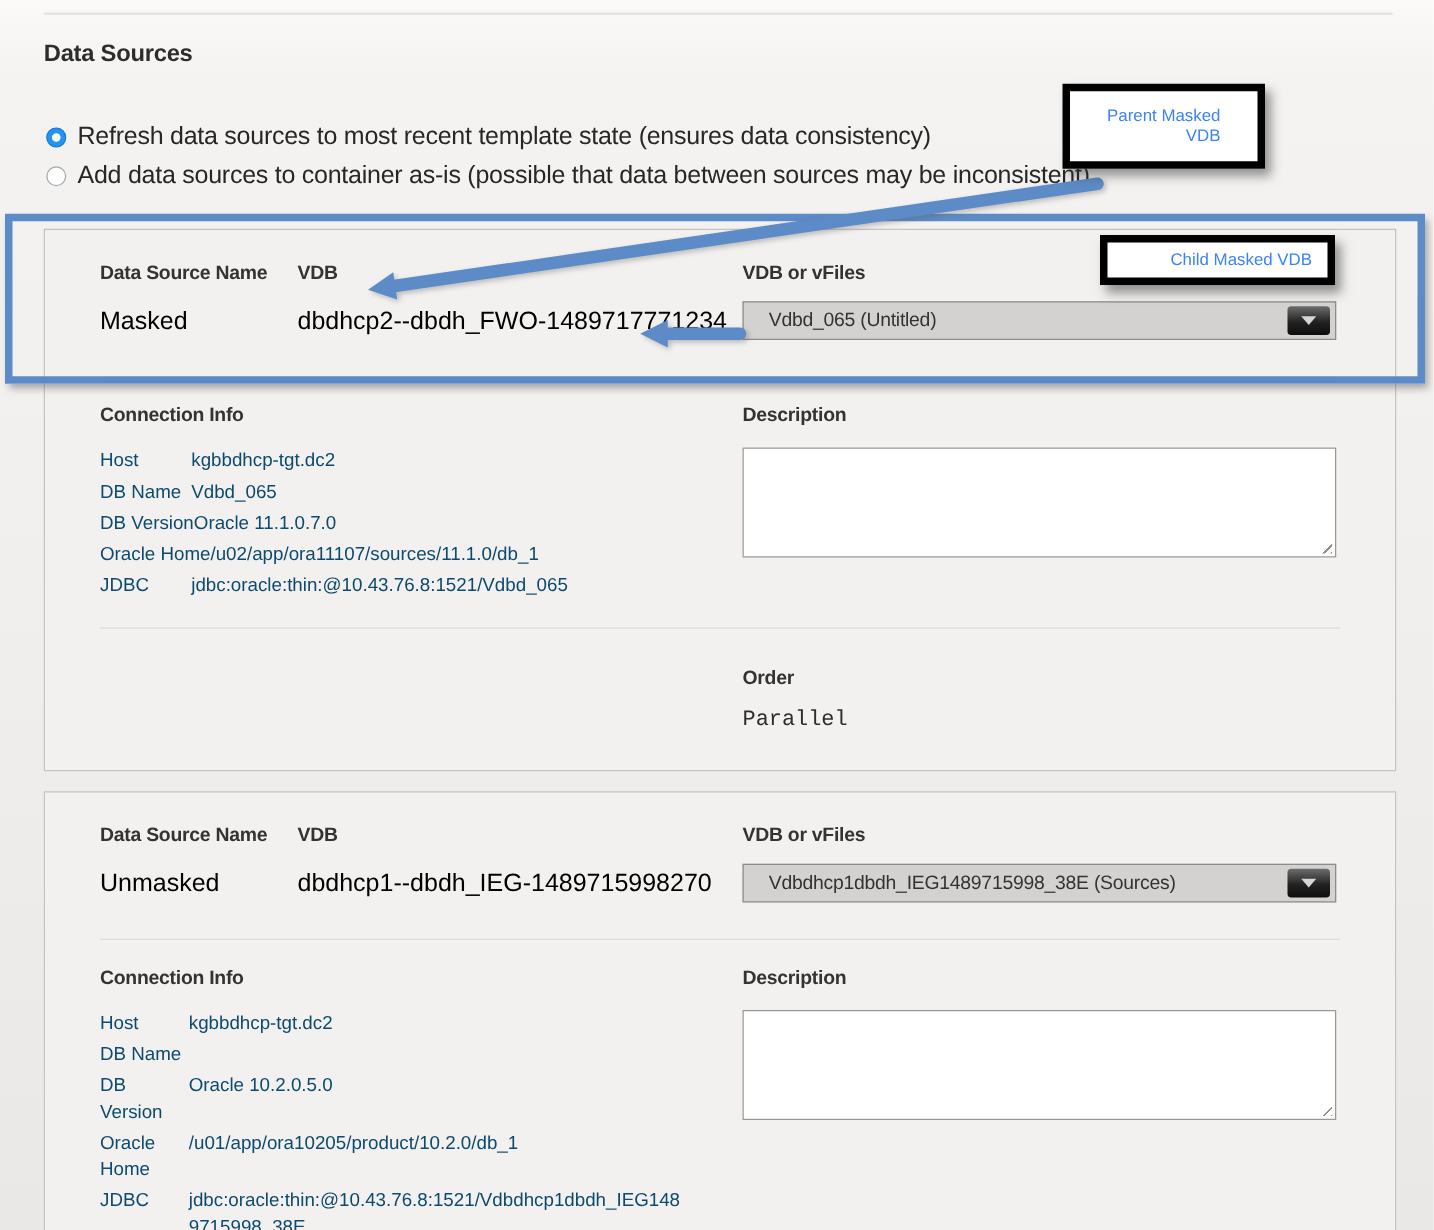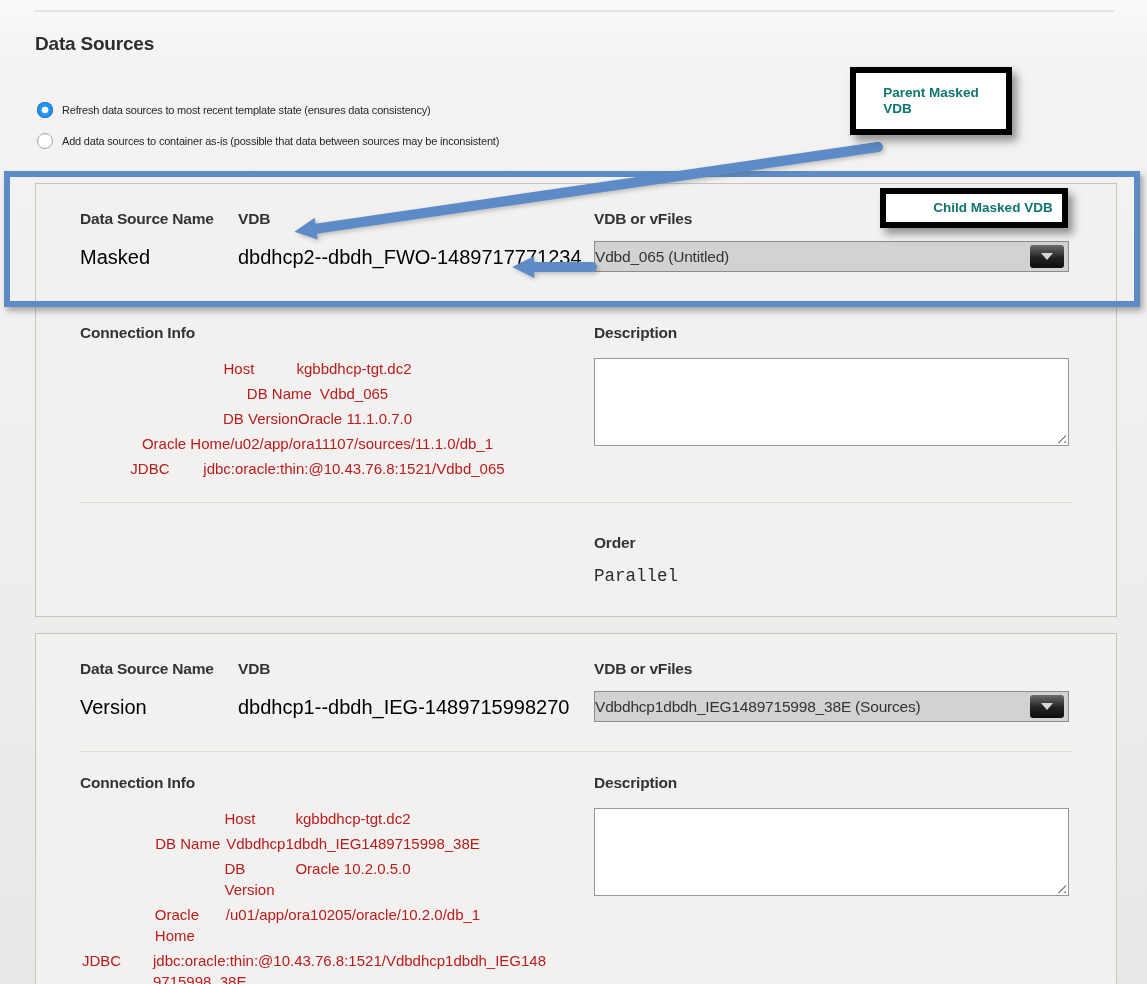"Parent Masked" .callout { color: #0f766e -> #3b82f6; font-weight: bold -> normal; text-align: left -> right }
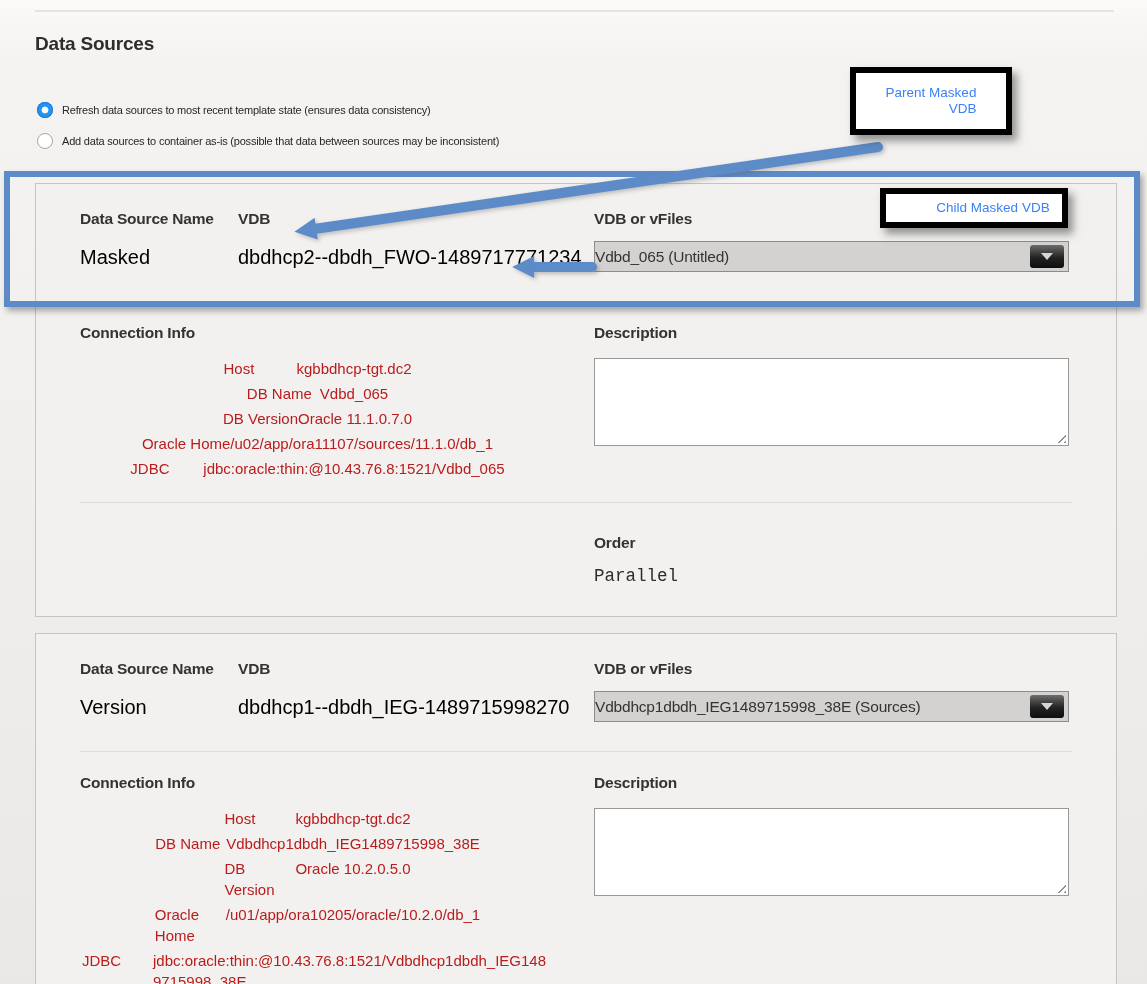"Refresh data sources to most" .radio-label { font-size: 11px -> 20px }
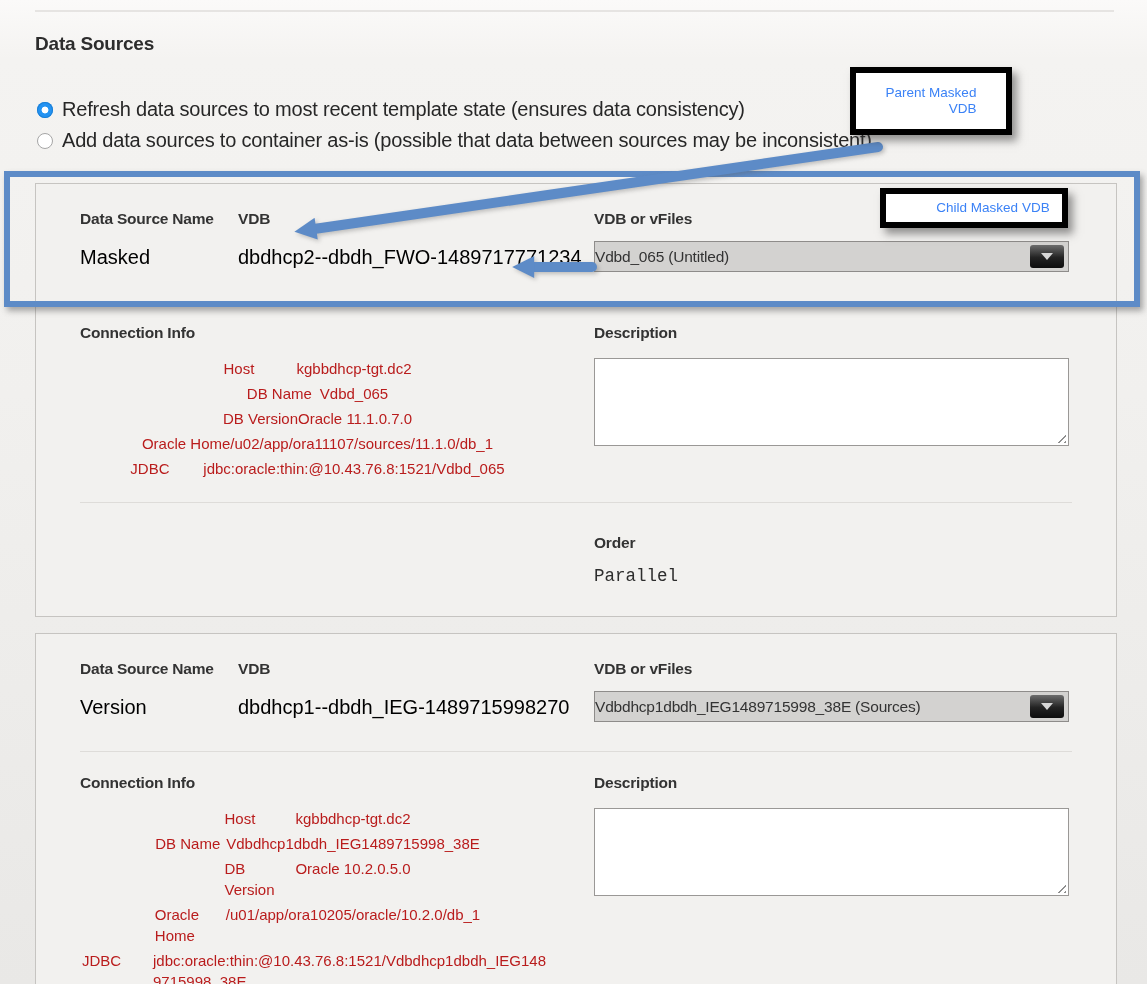"Vdbd_065 (Untitled)" .dd-text { margin-left: 0 -> 20px }
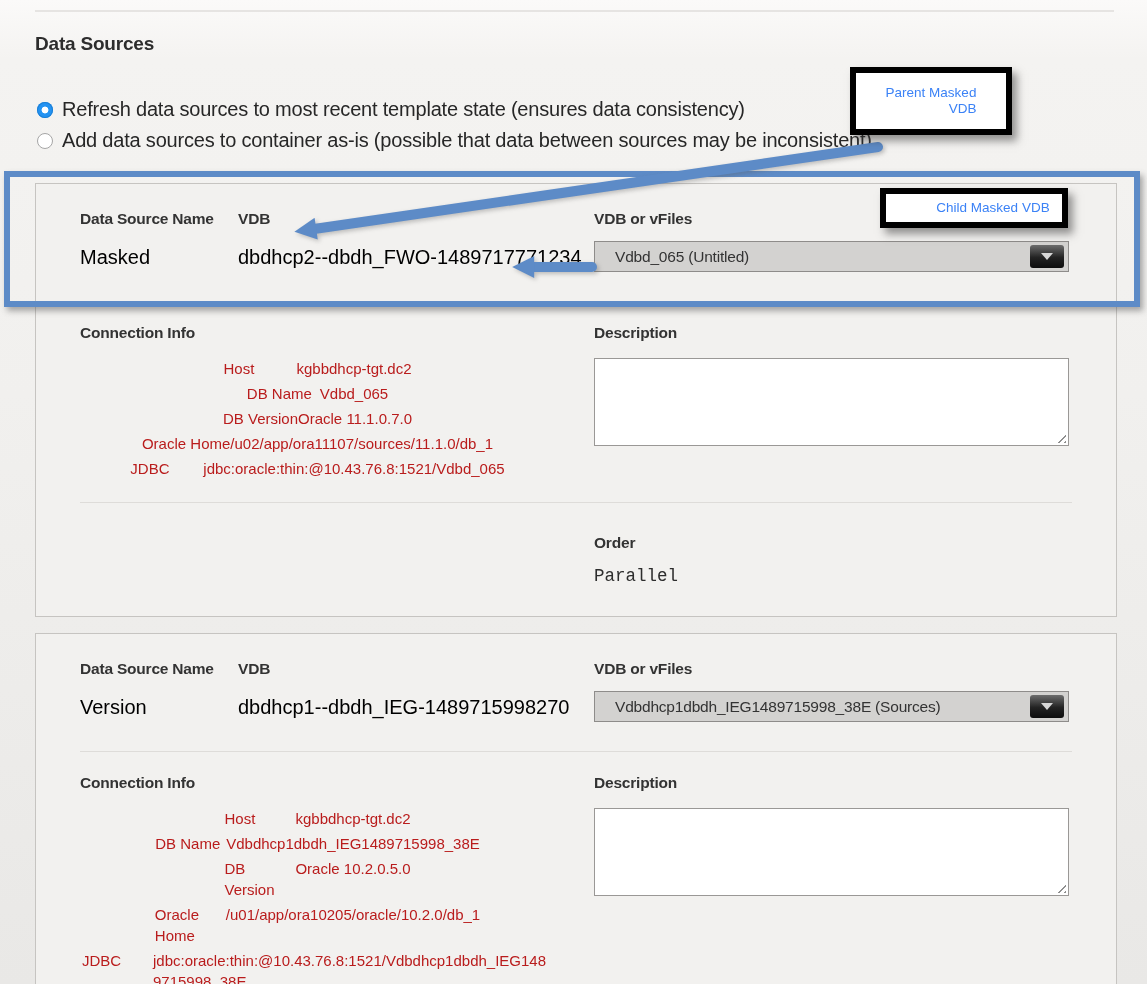"Host" .conn-row { color: #b91c1c -> #0c4a6e; justify-content: center -> none }
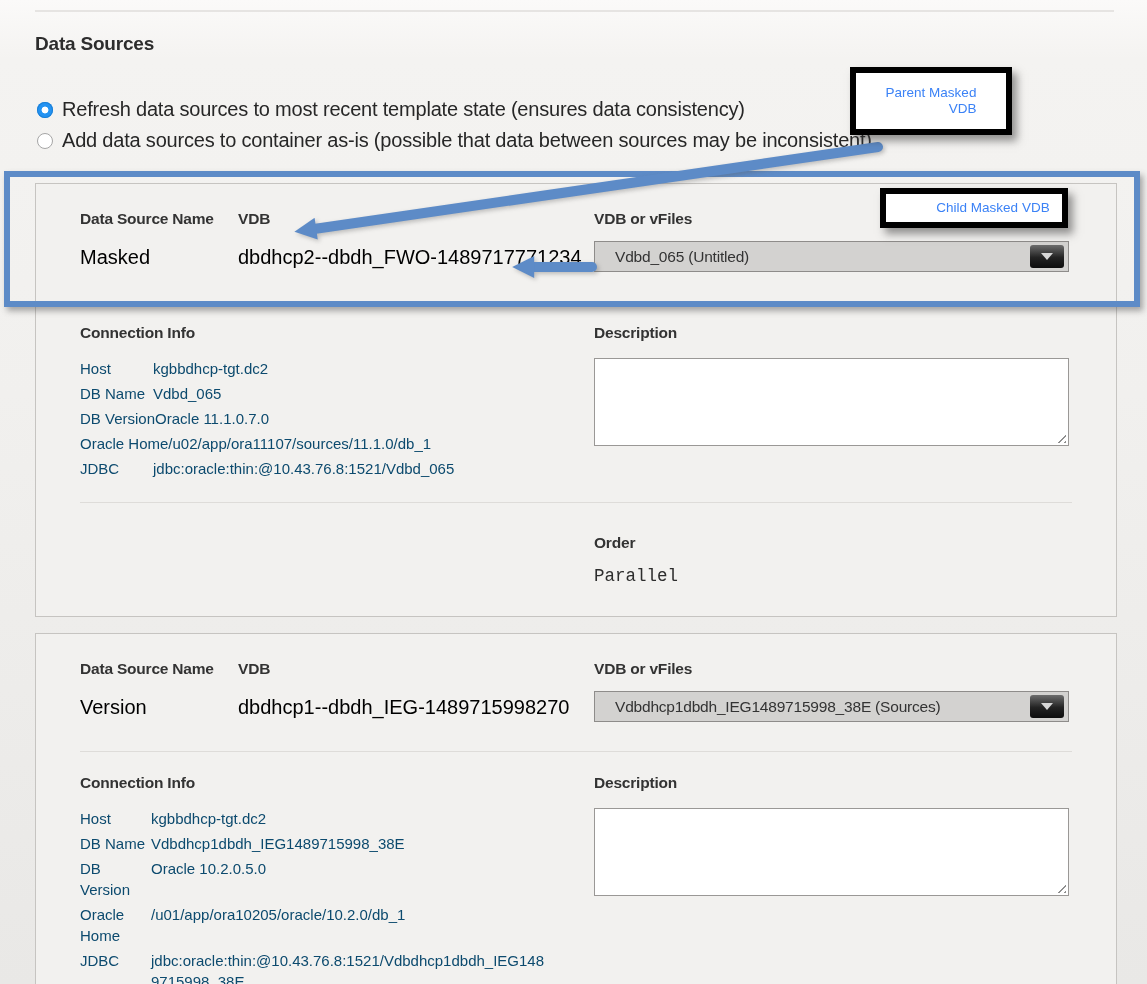"Version" div.val { text: Version -> Unmasked }
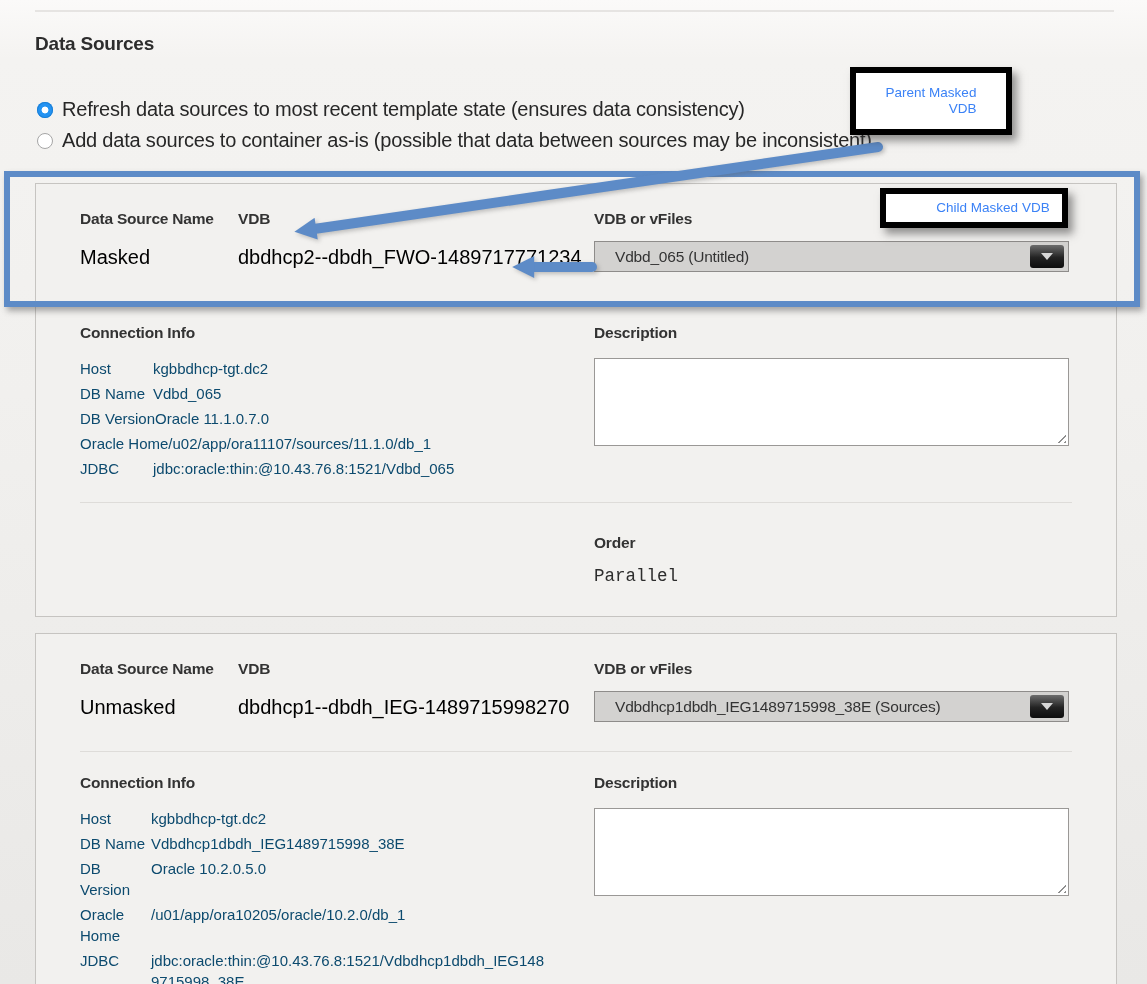"Vdbdhcp1dbdh_IEG1489715998_38E" span.conn-val { html: <span>Vdbdhcp1dbdh_IEG1489715998_38E</span> -> none }
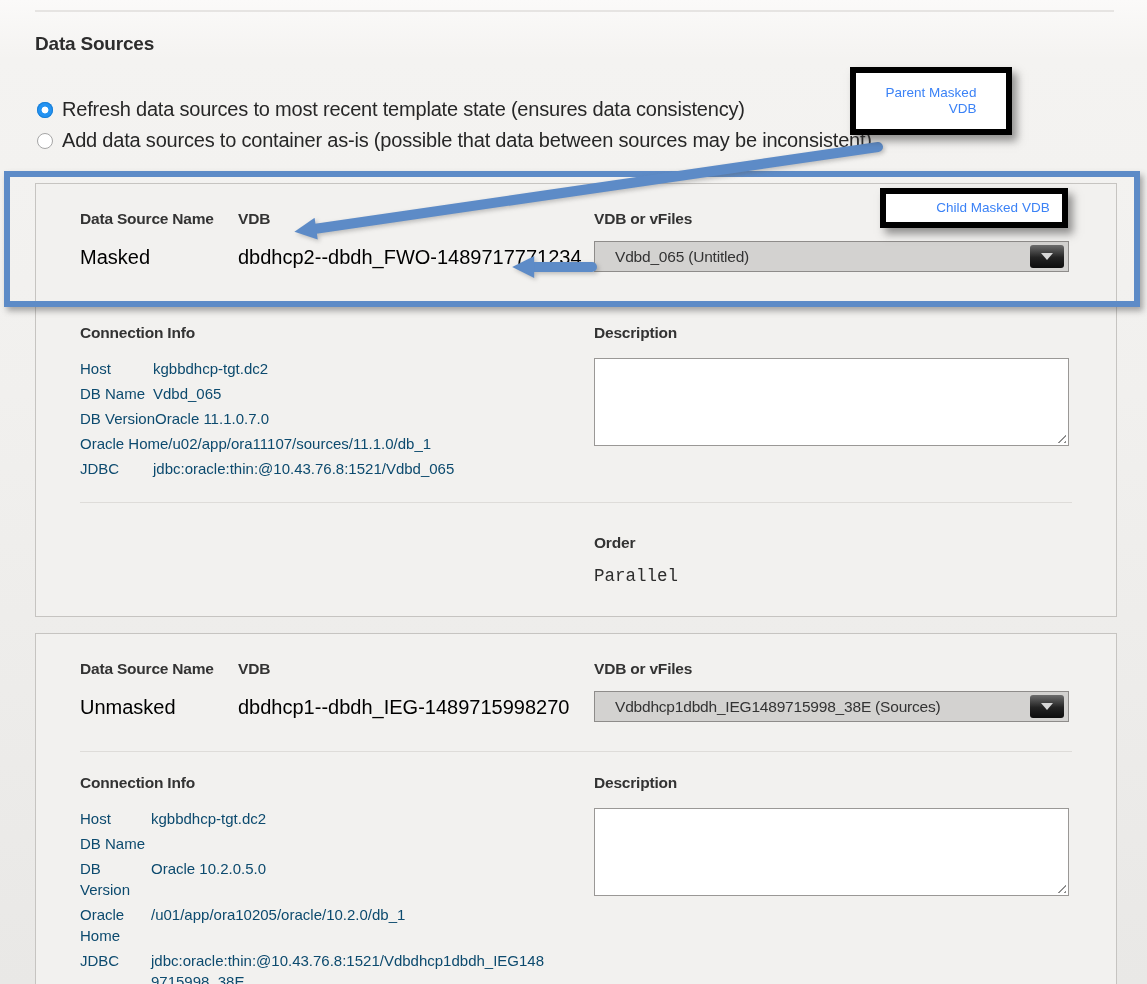"/u01/app/ora10205/oracle/10.2.0/db_1" span.conn-val { text: /u01/app/ora10205/oracle/10.2.0/db -> /u01/app/ora10205/product/10.2.0/db }
